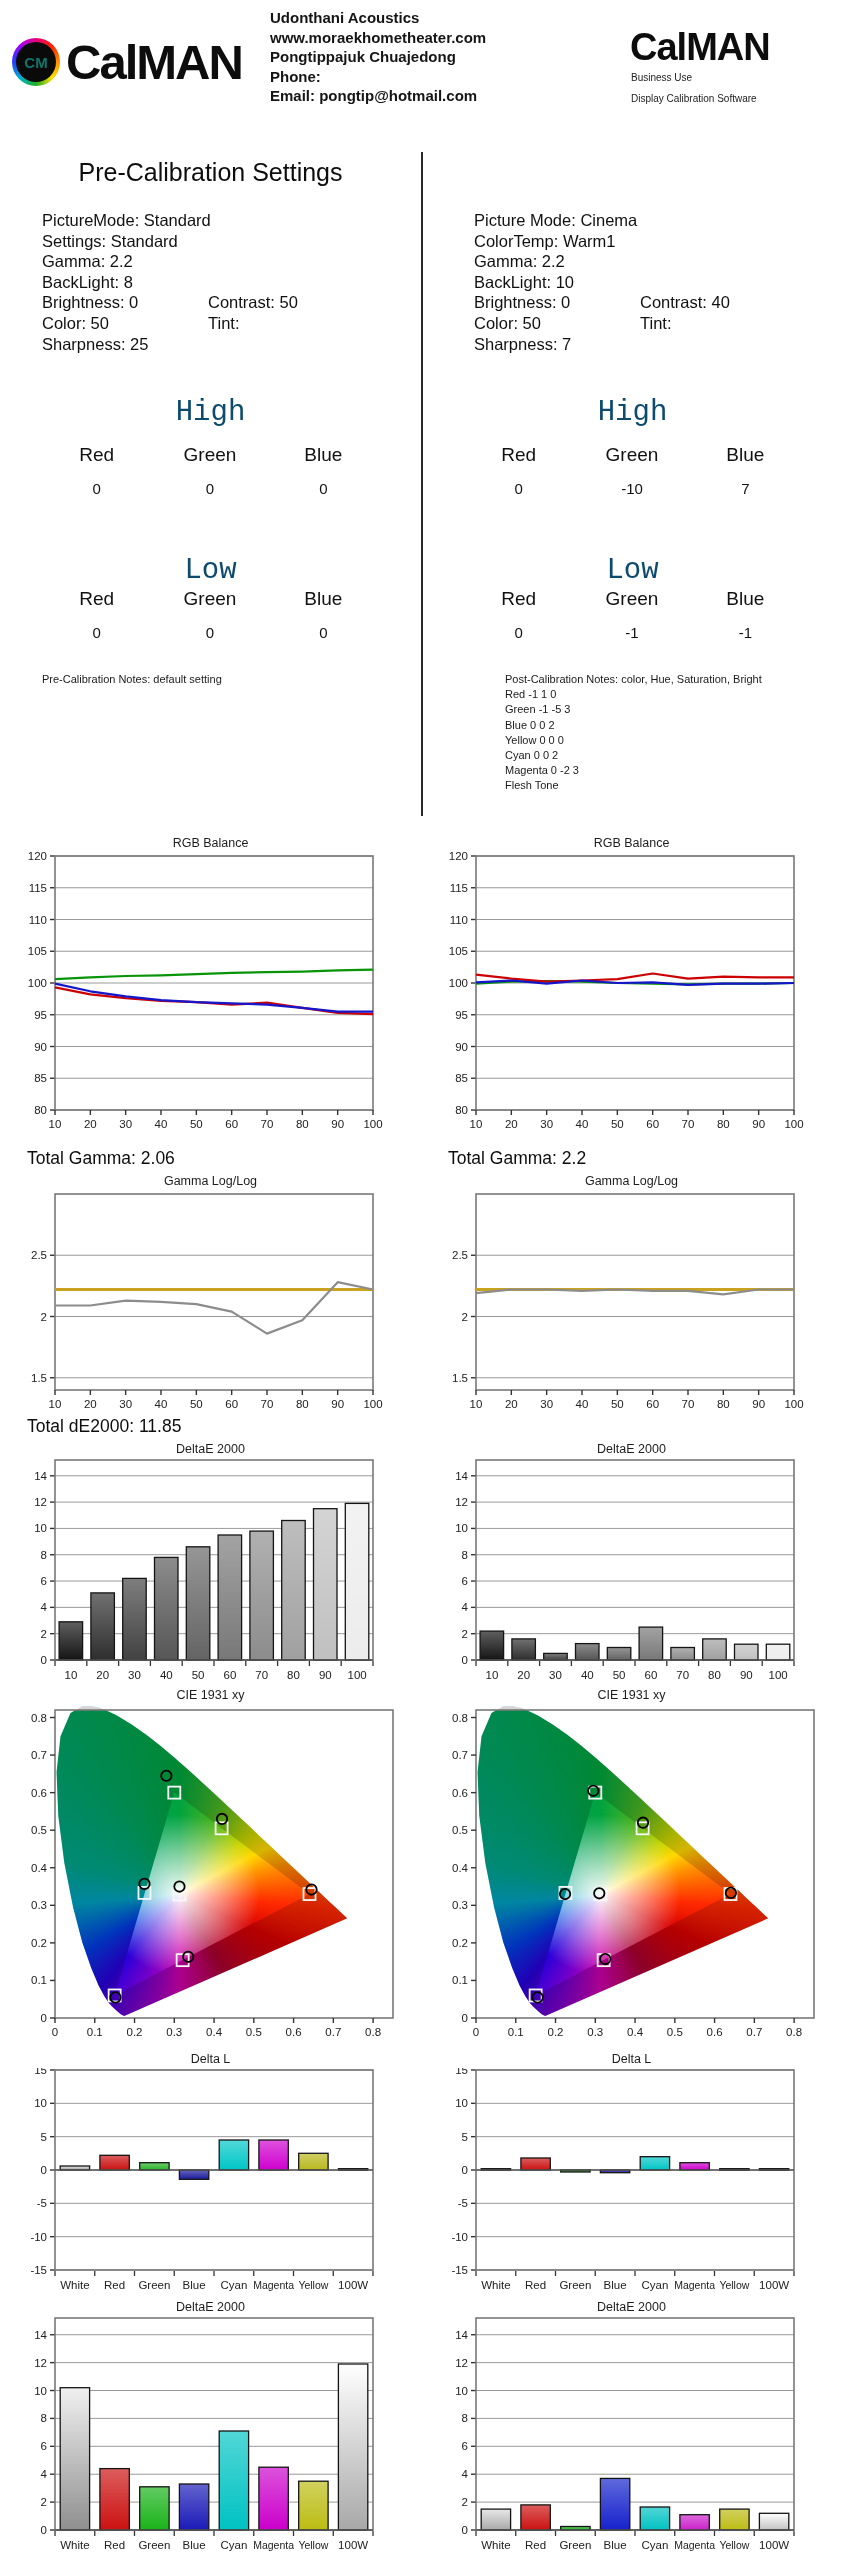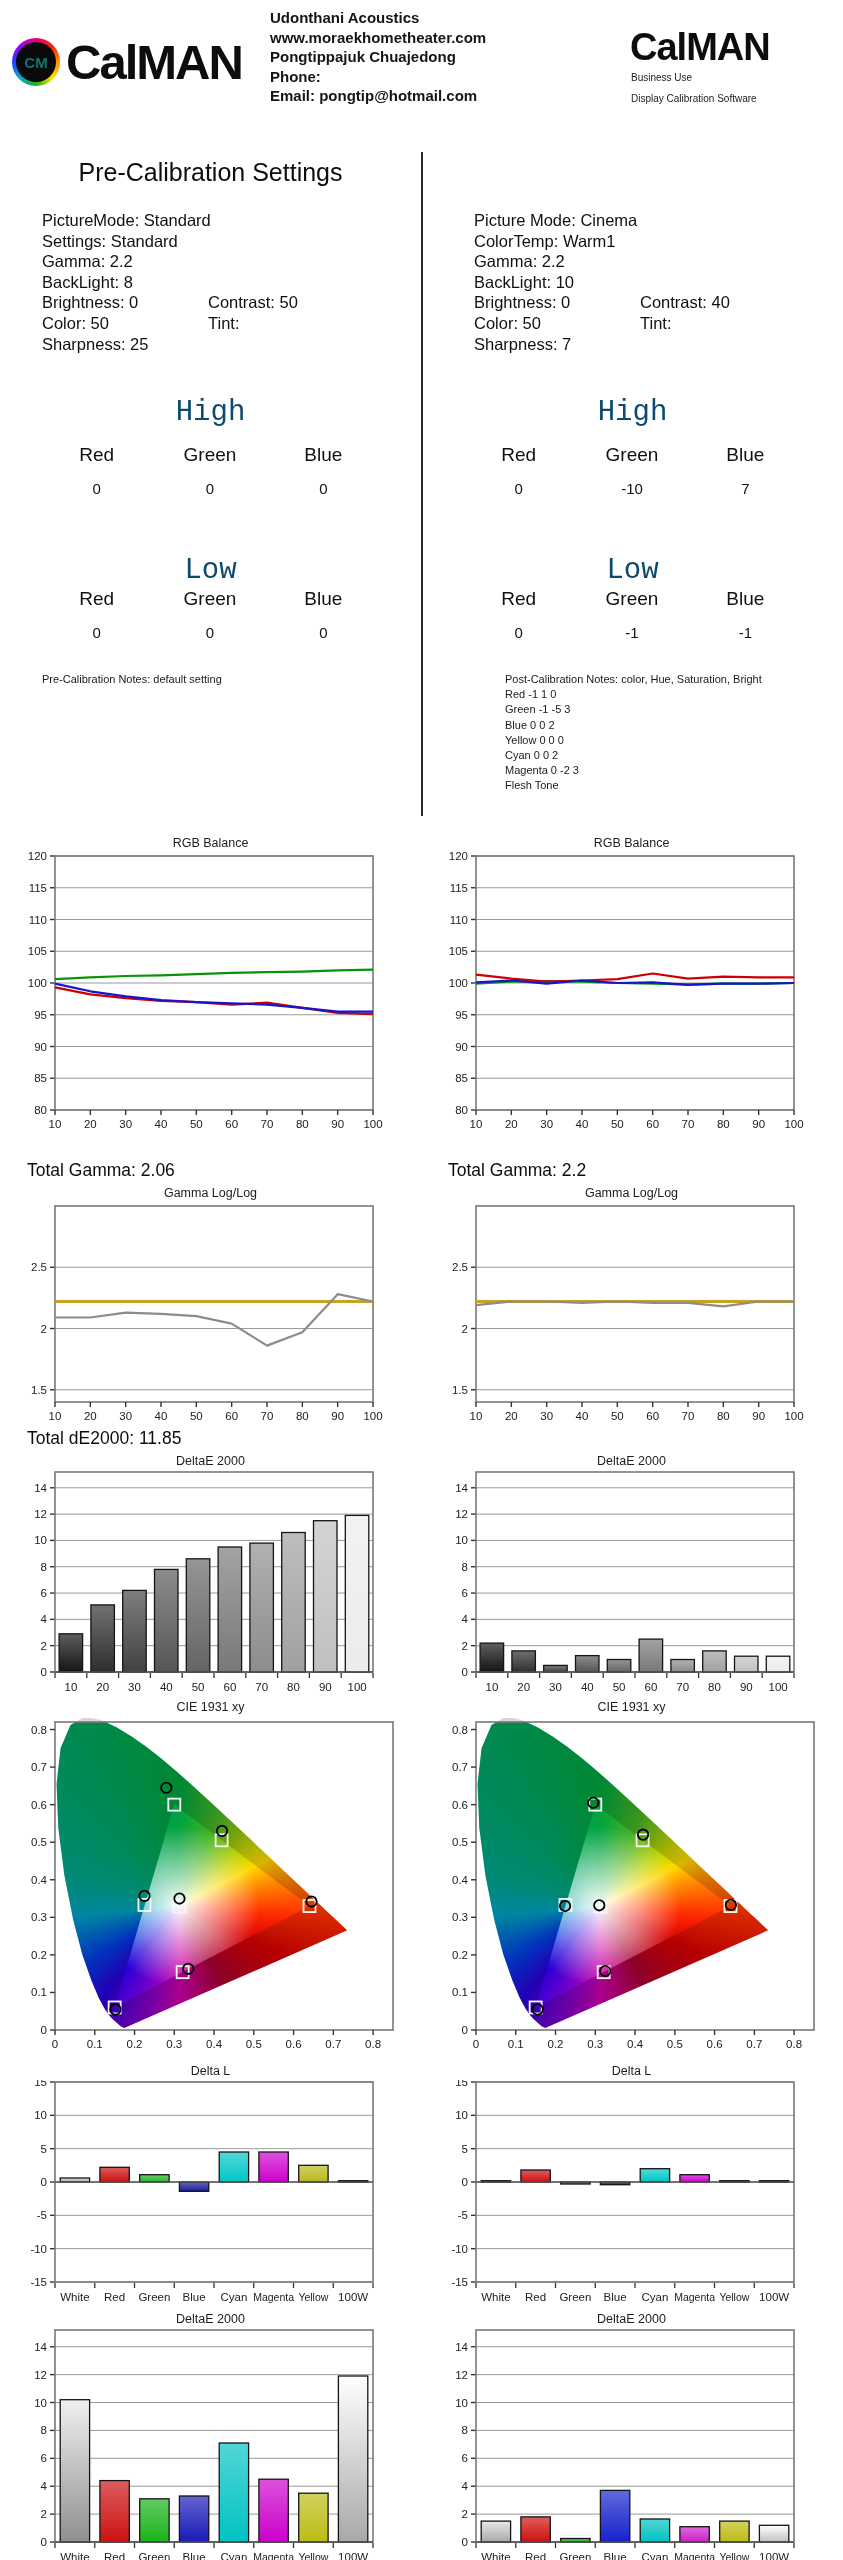"Total Gamma: 2.06" .m-stat1 { margin-top: 30px -> 18px }
